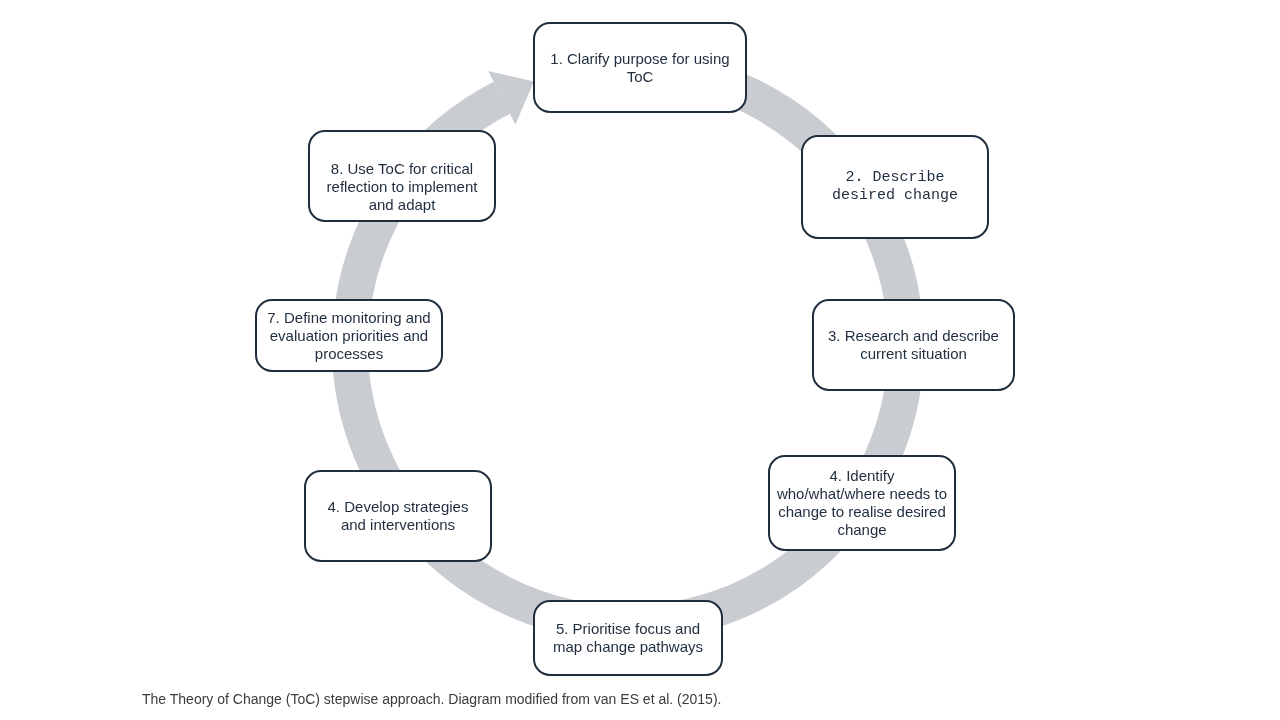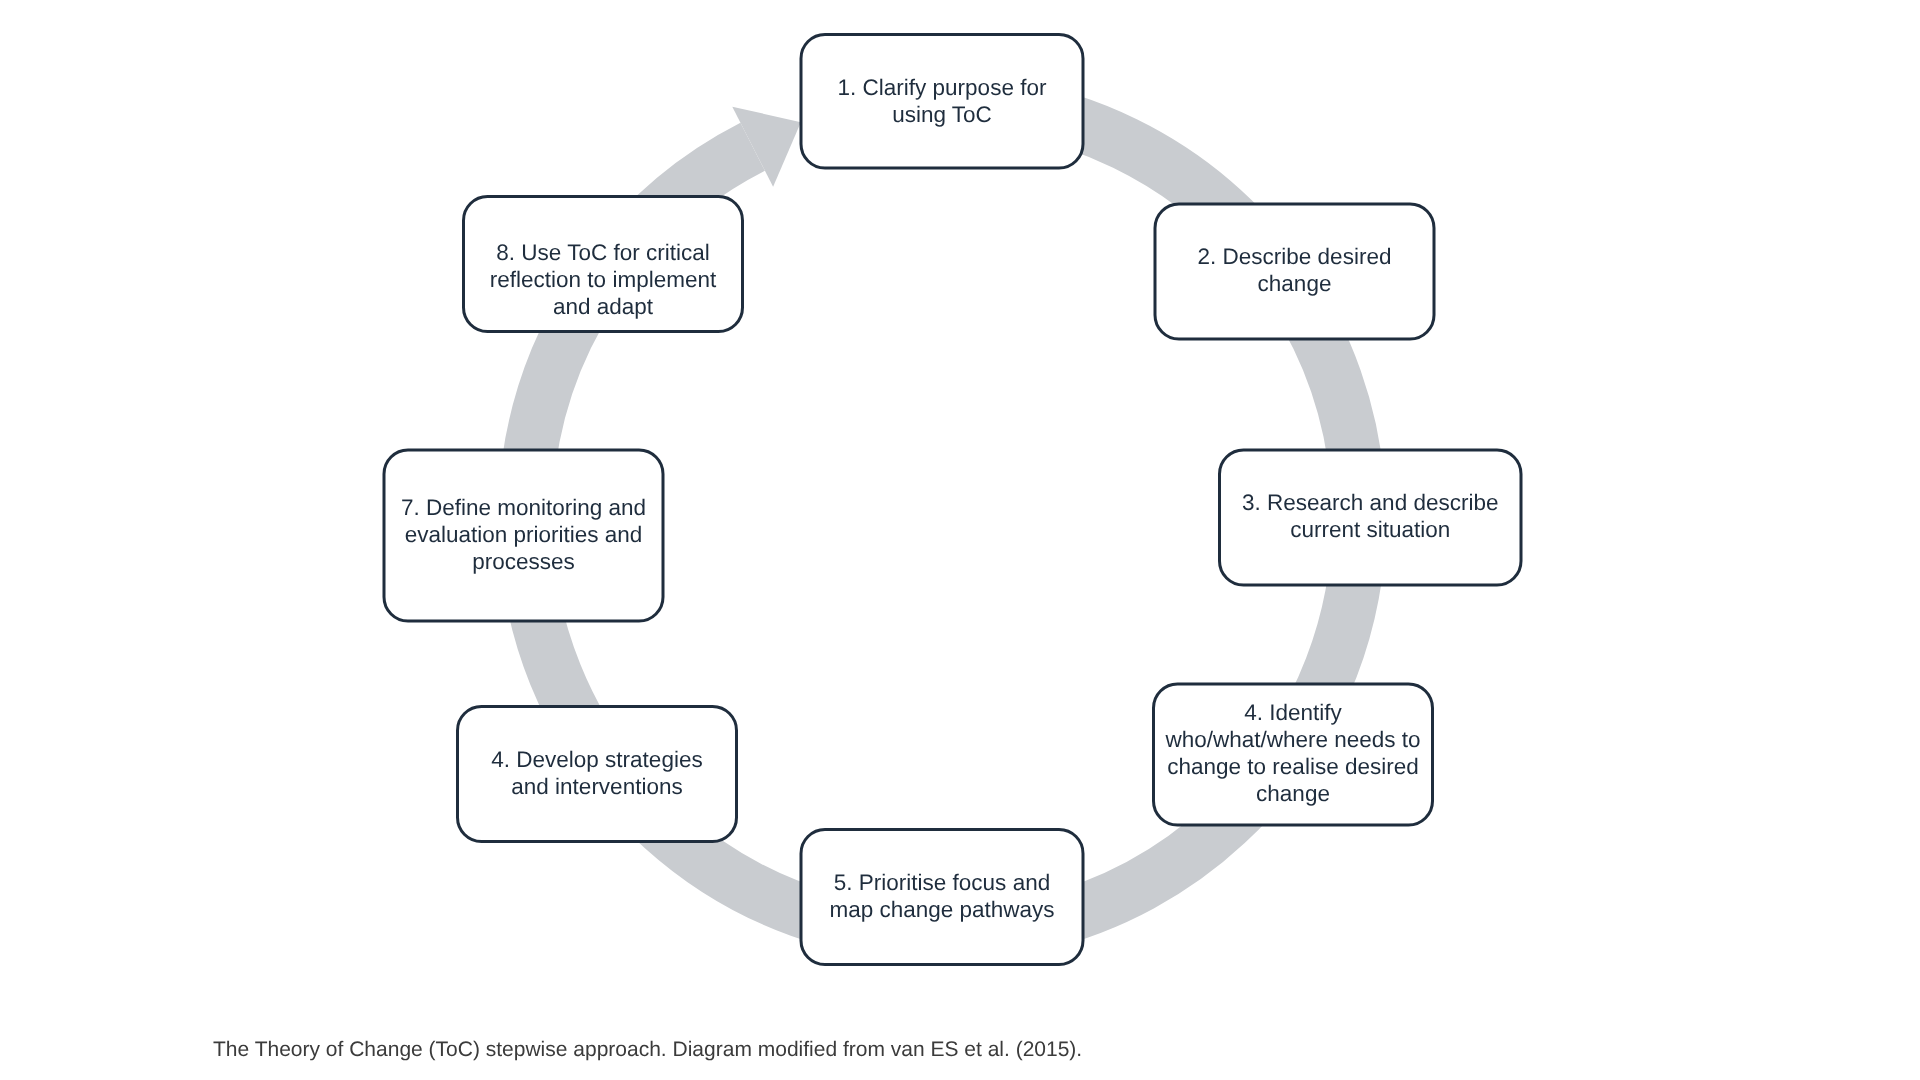"1. Clarify purpose for using" #step1 { width: 190px -> 214px }
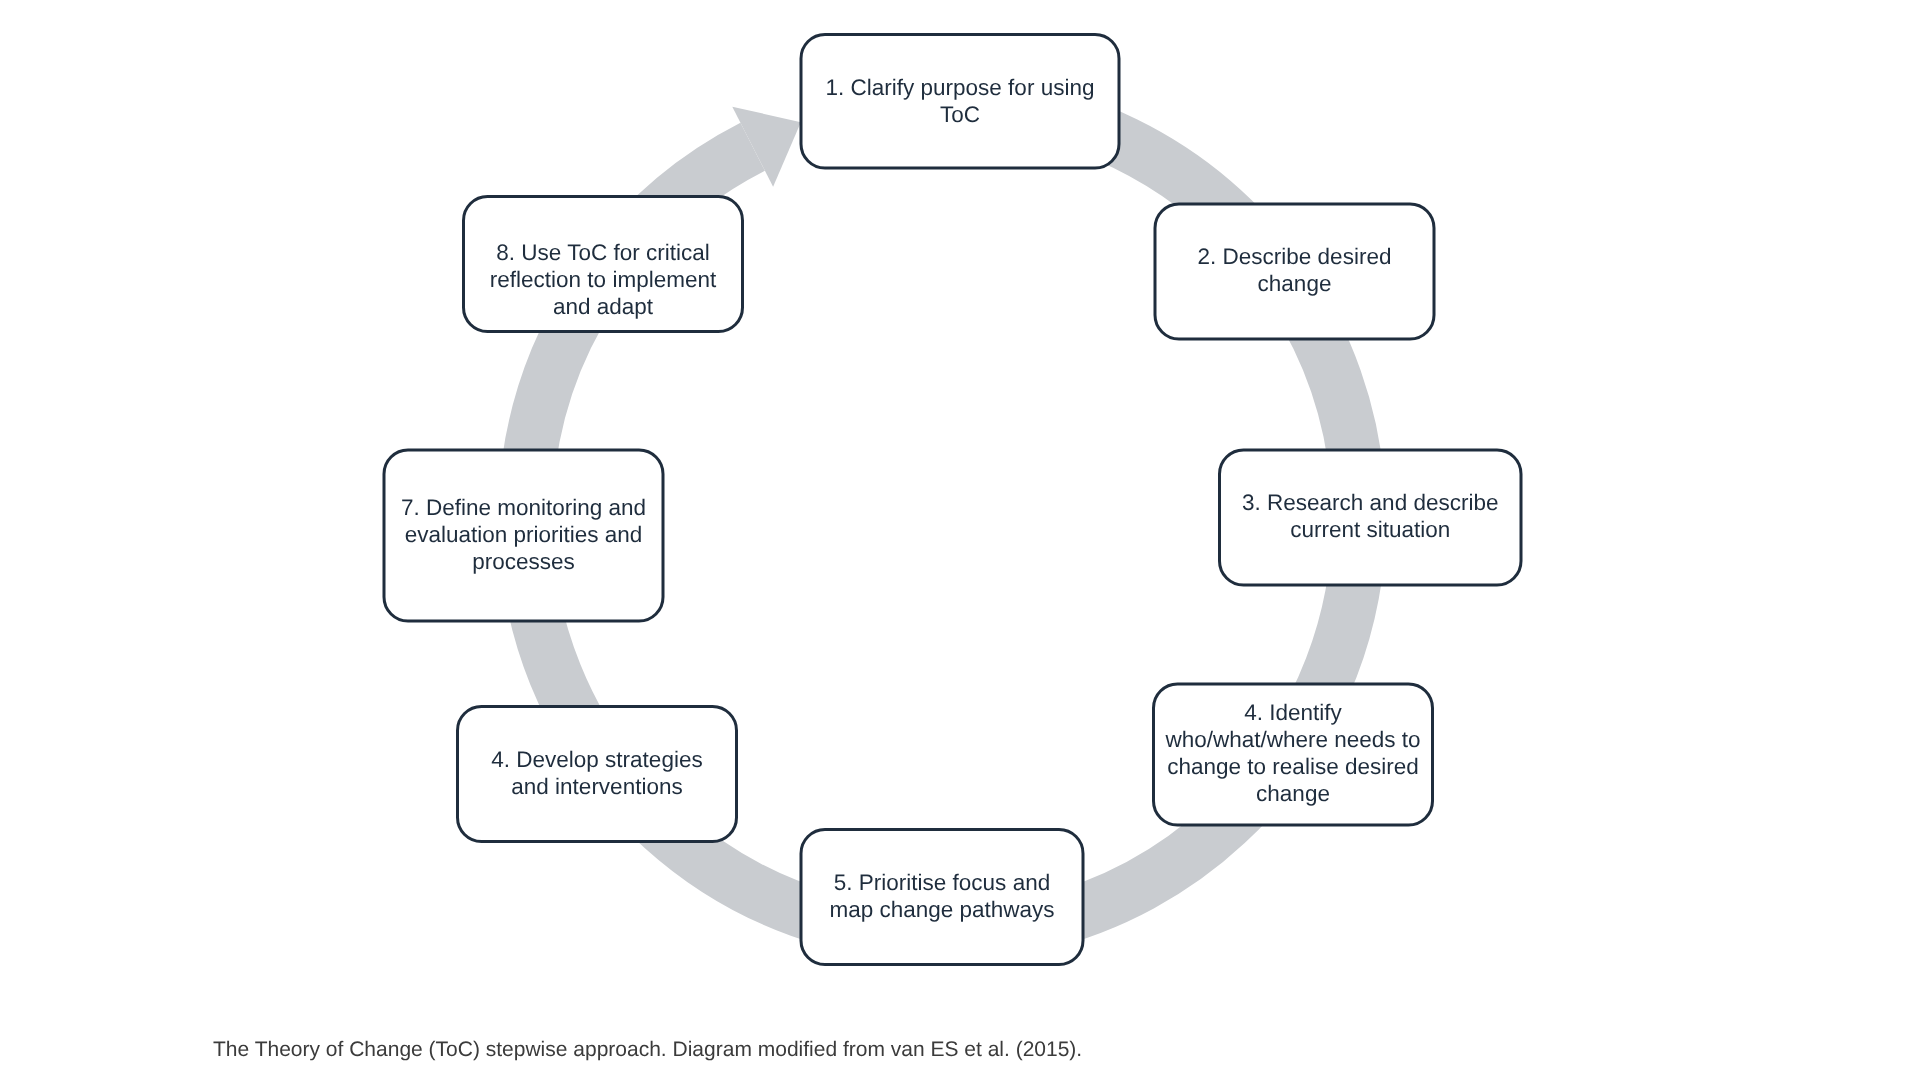"2. Describe desired change" #step2 { font-family: none -> Liberation Mono, monospace; height: 92px -> 104px; left: 769px -> 801px }
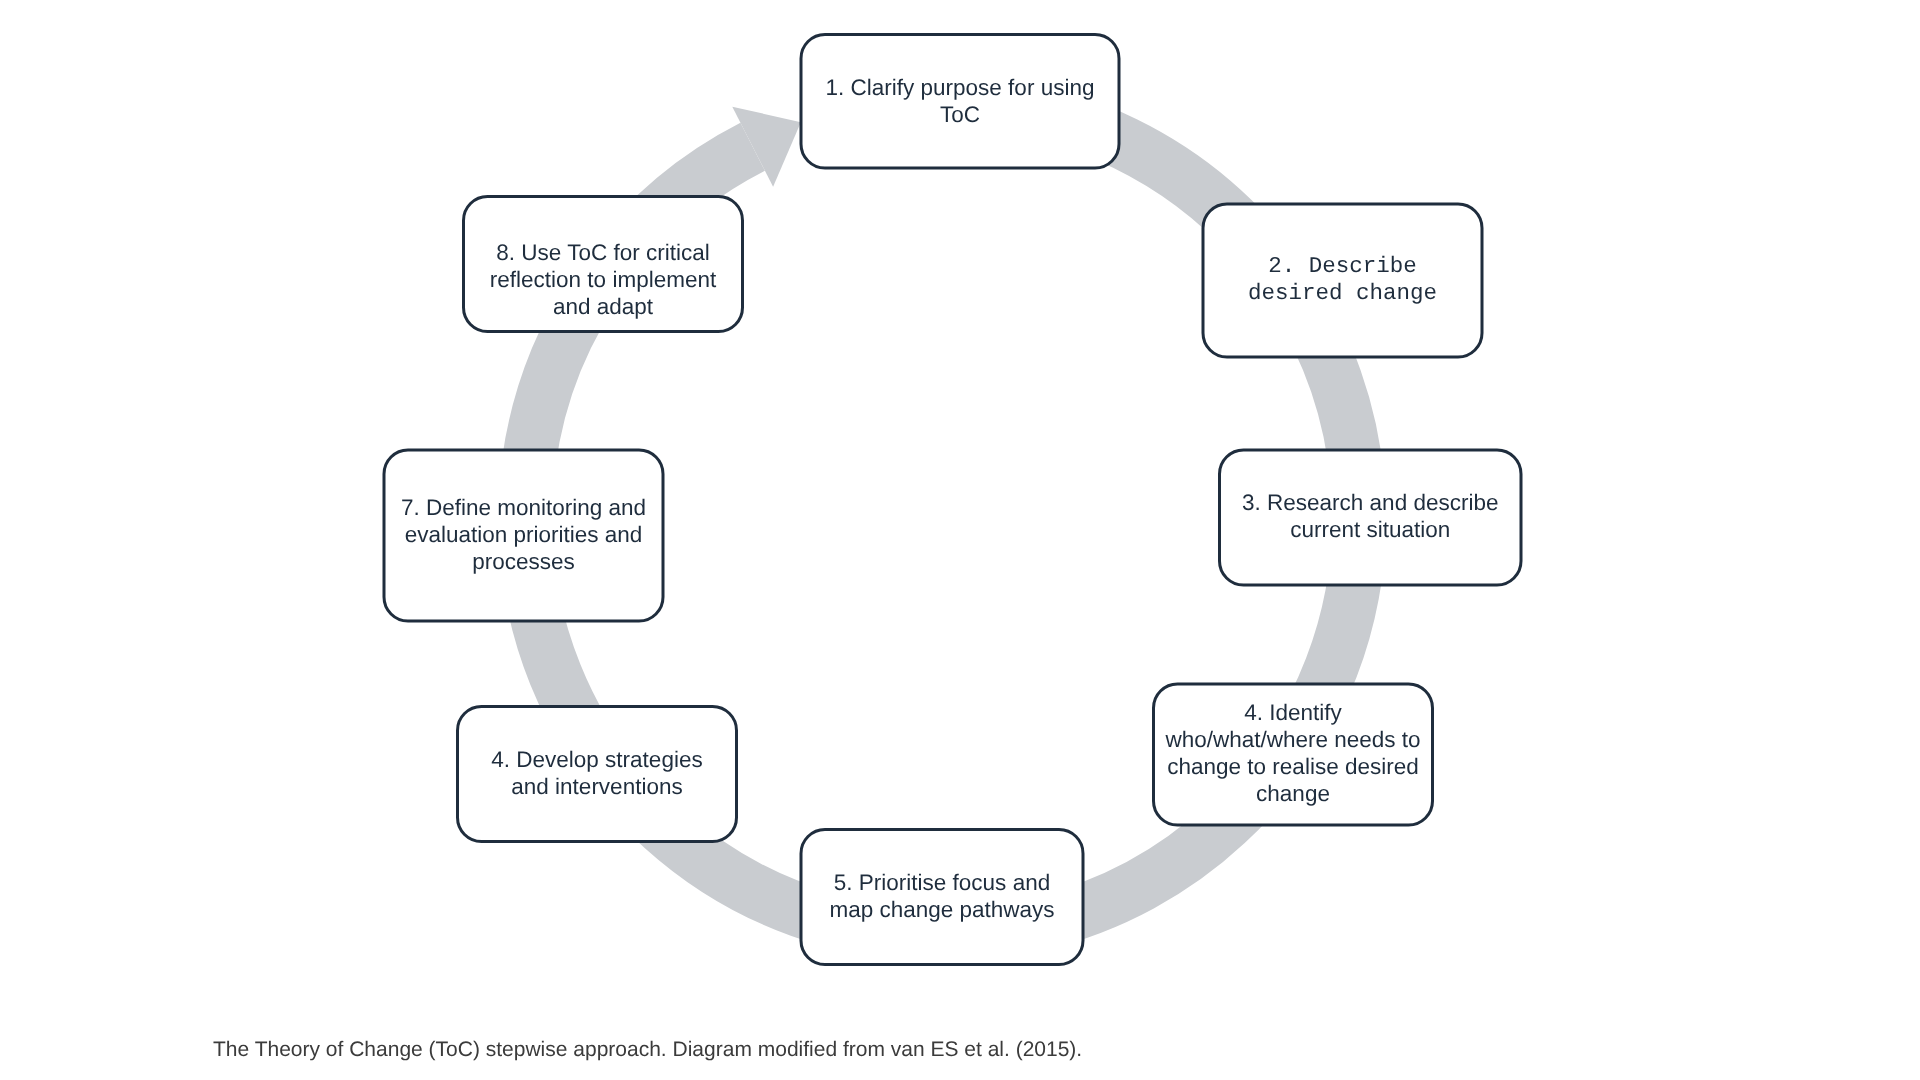"7. Define monitoring and evaluation" #step7 { height: 116px -> 73px }
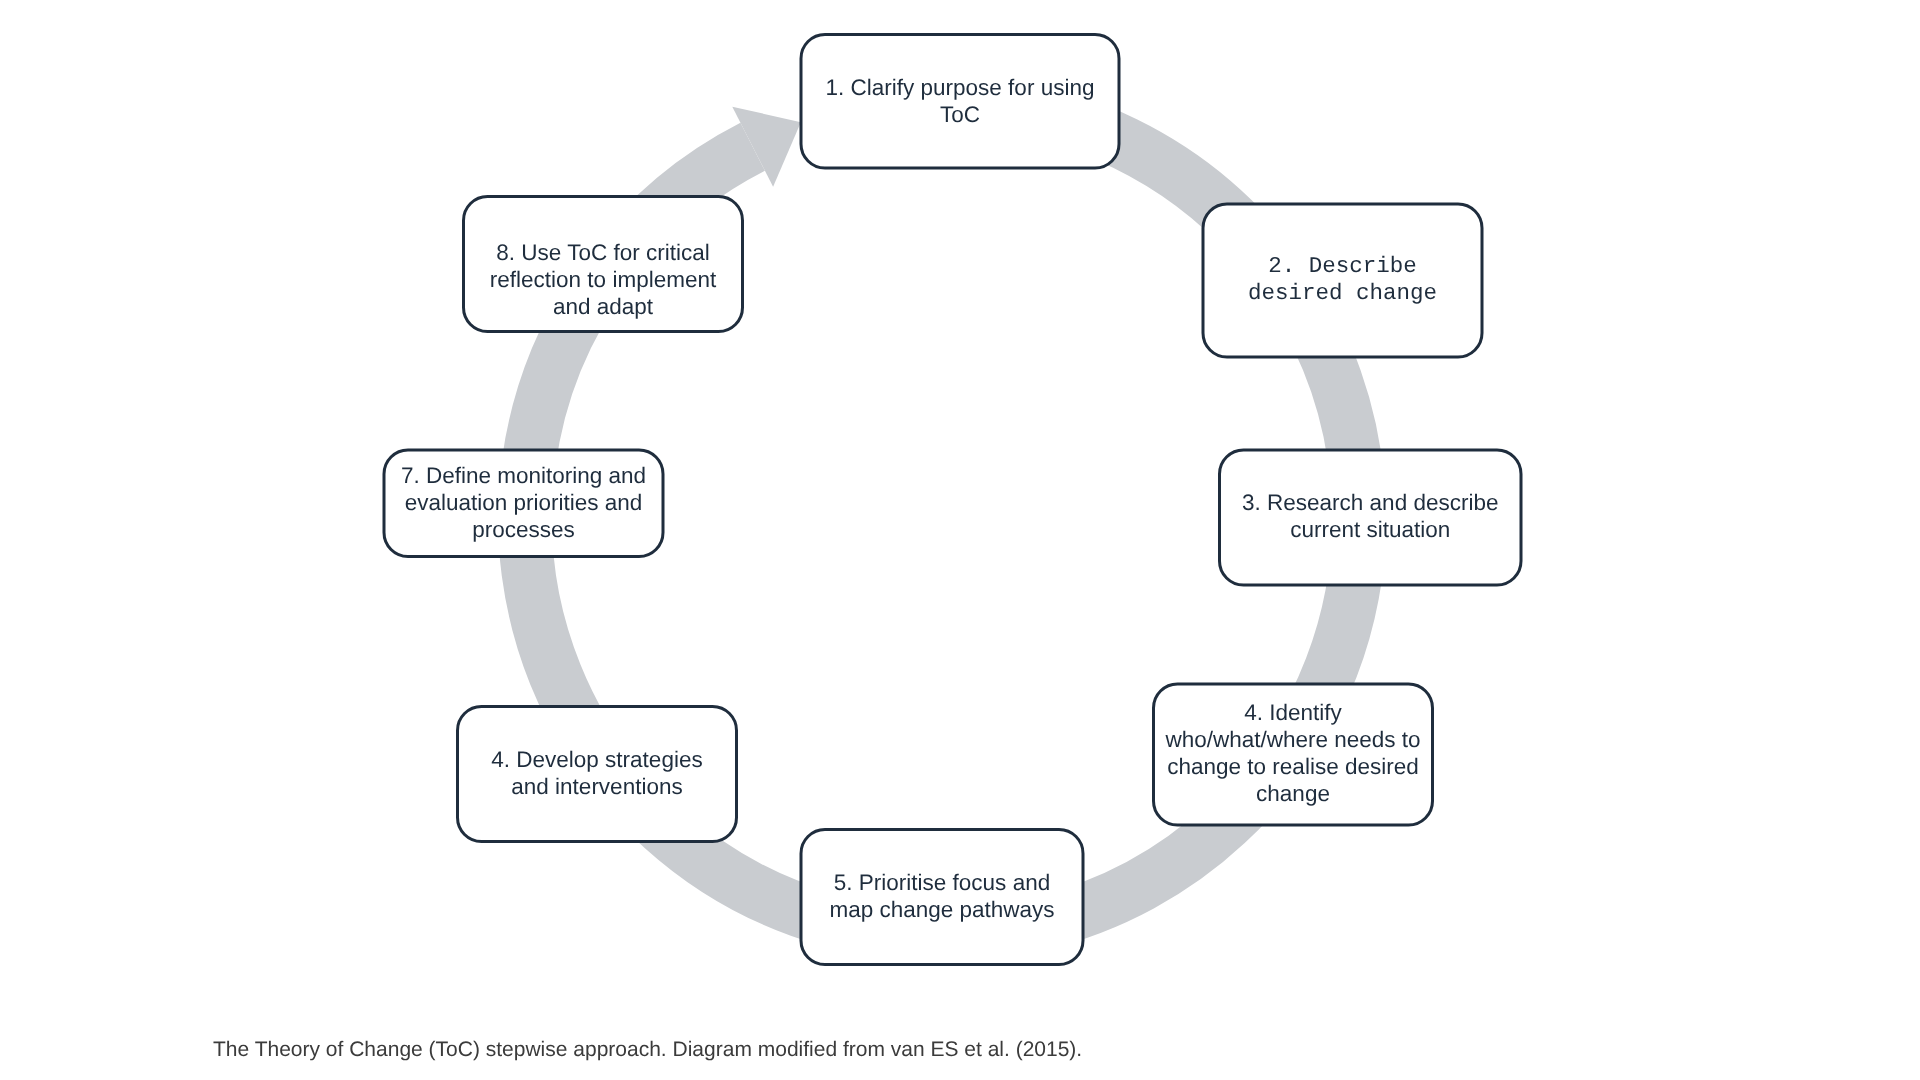"5. Prioritise focus and map" #step5 { height: 92px -> 76px; top: 552px -> 600px }
